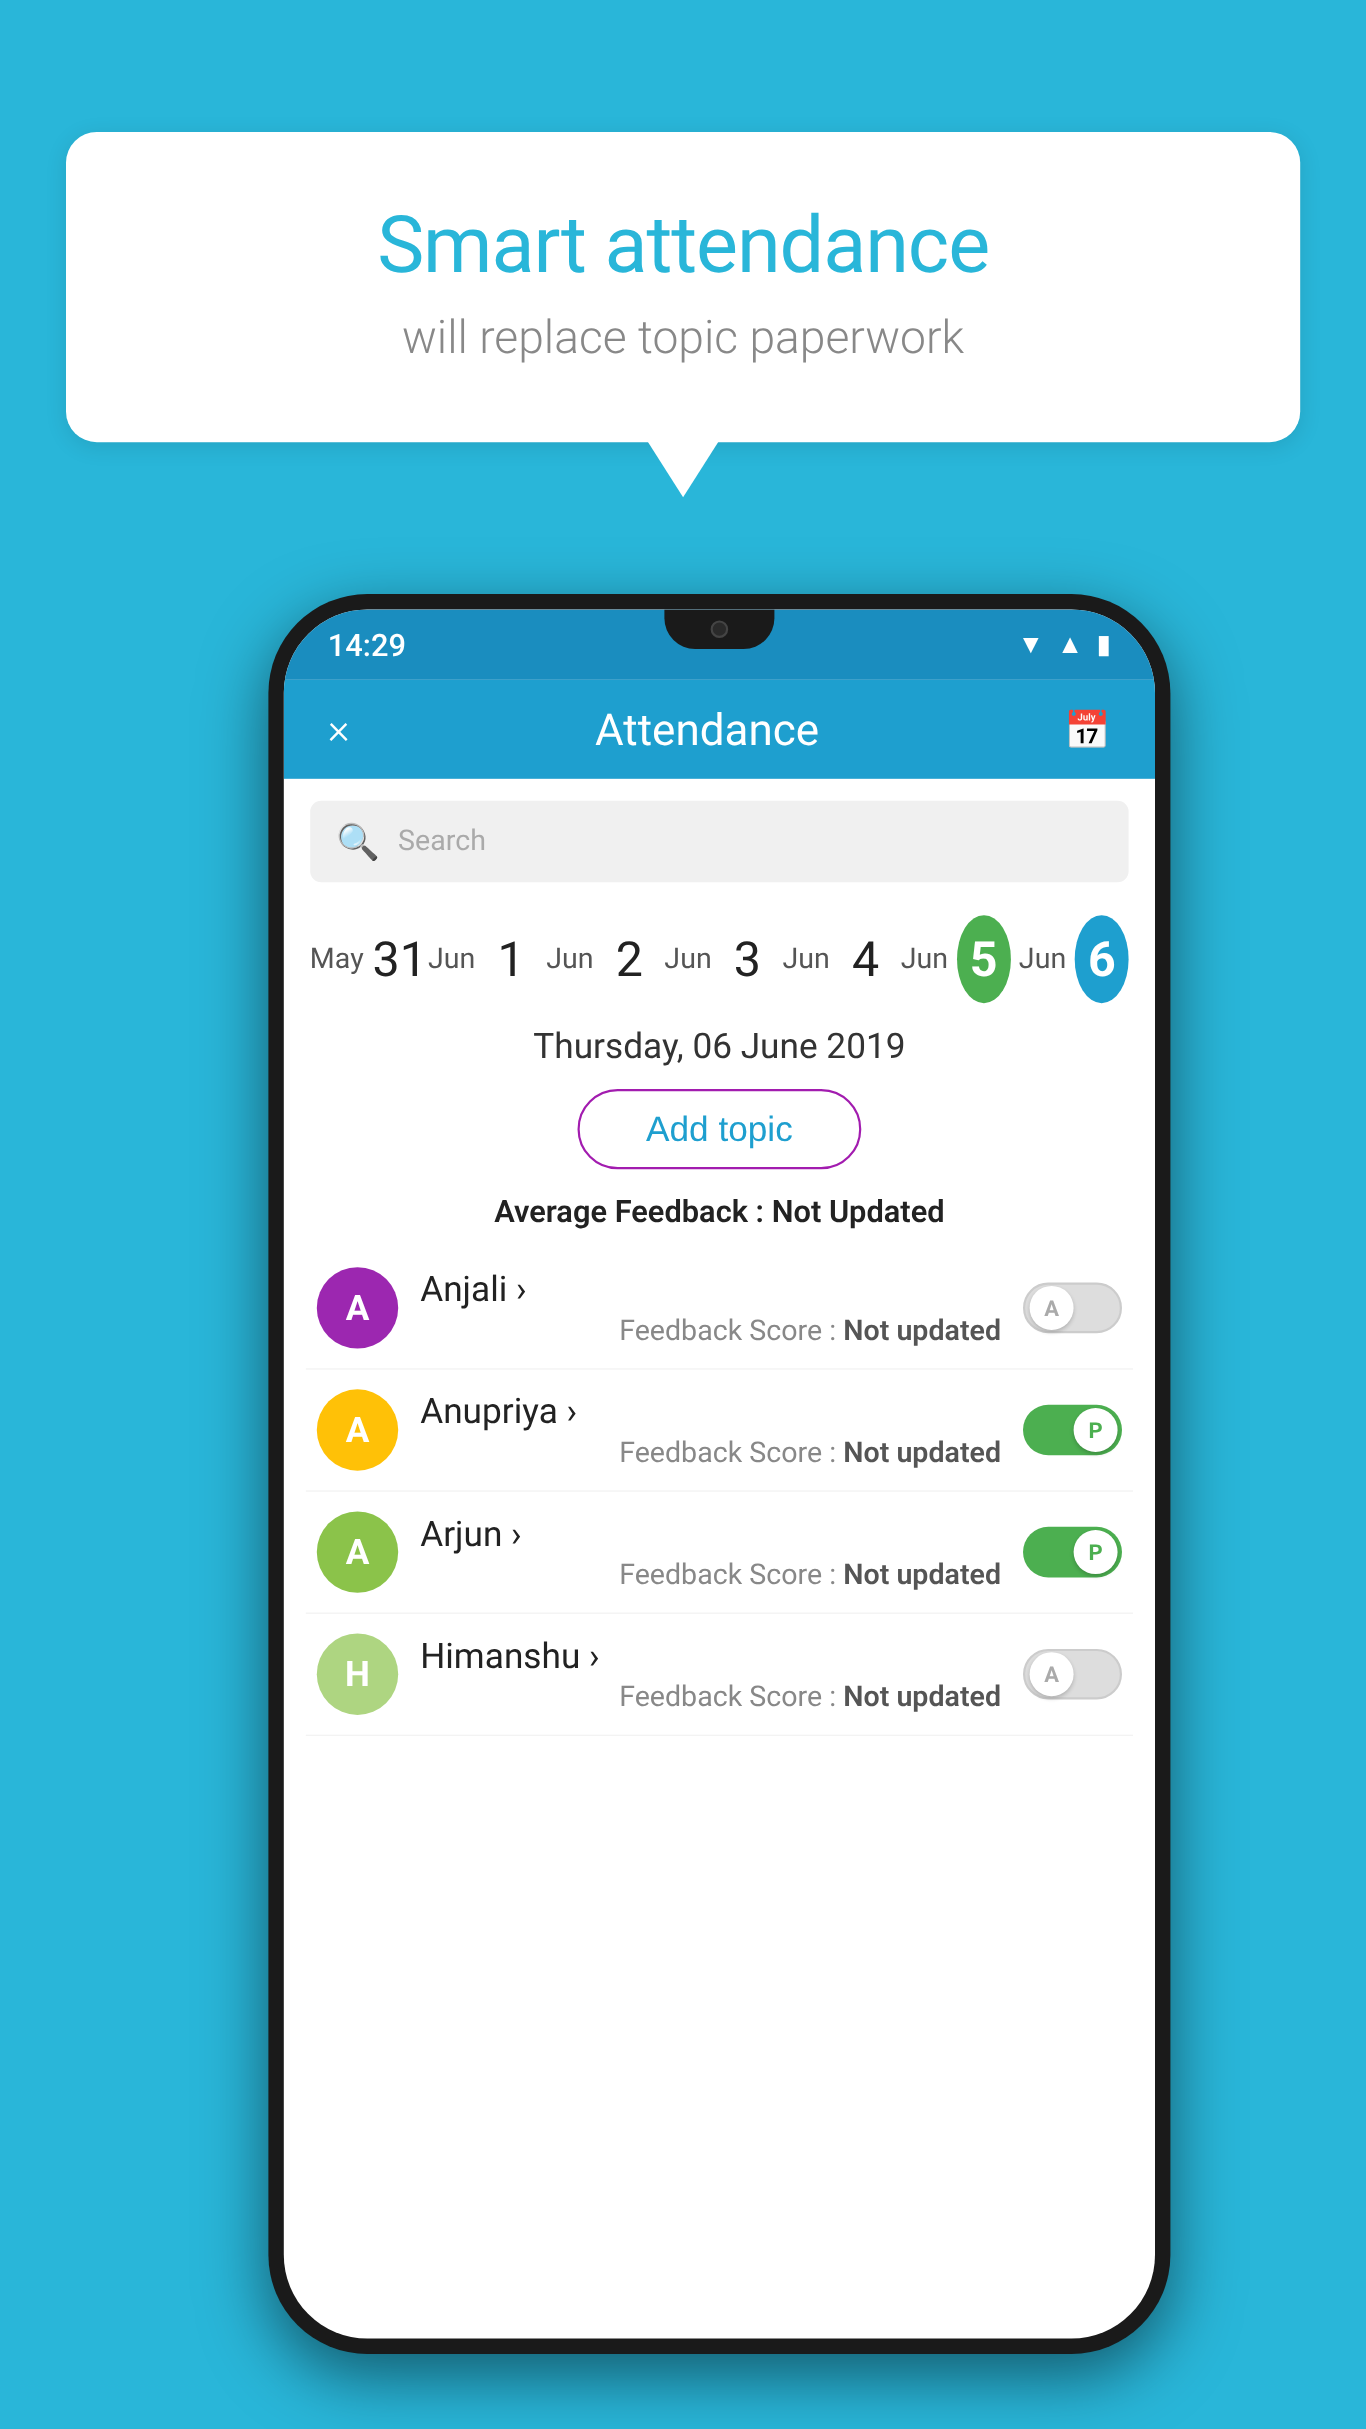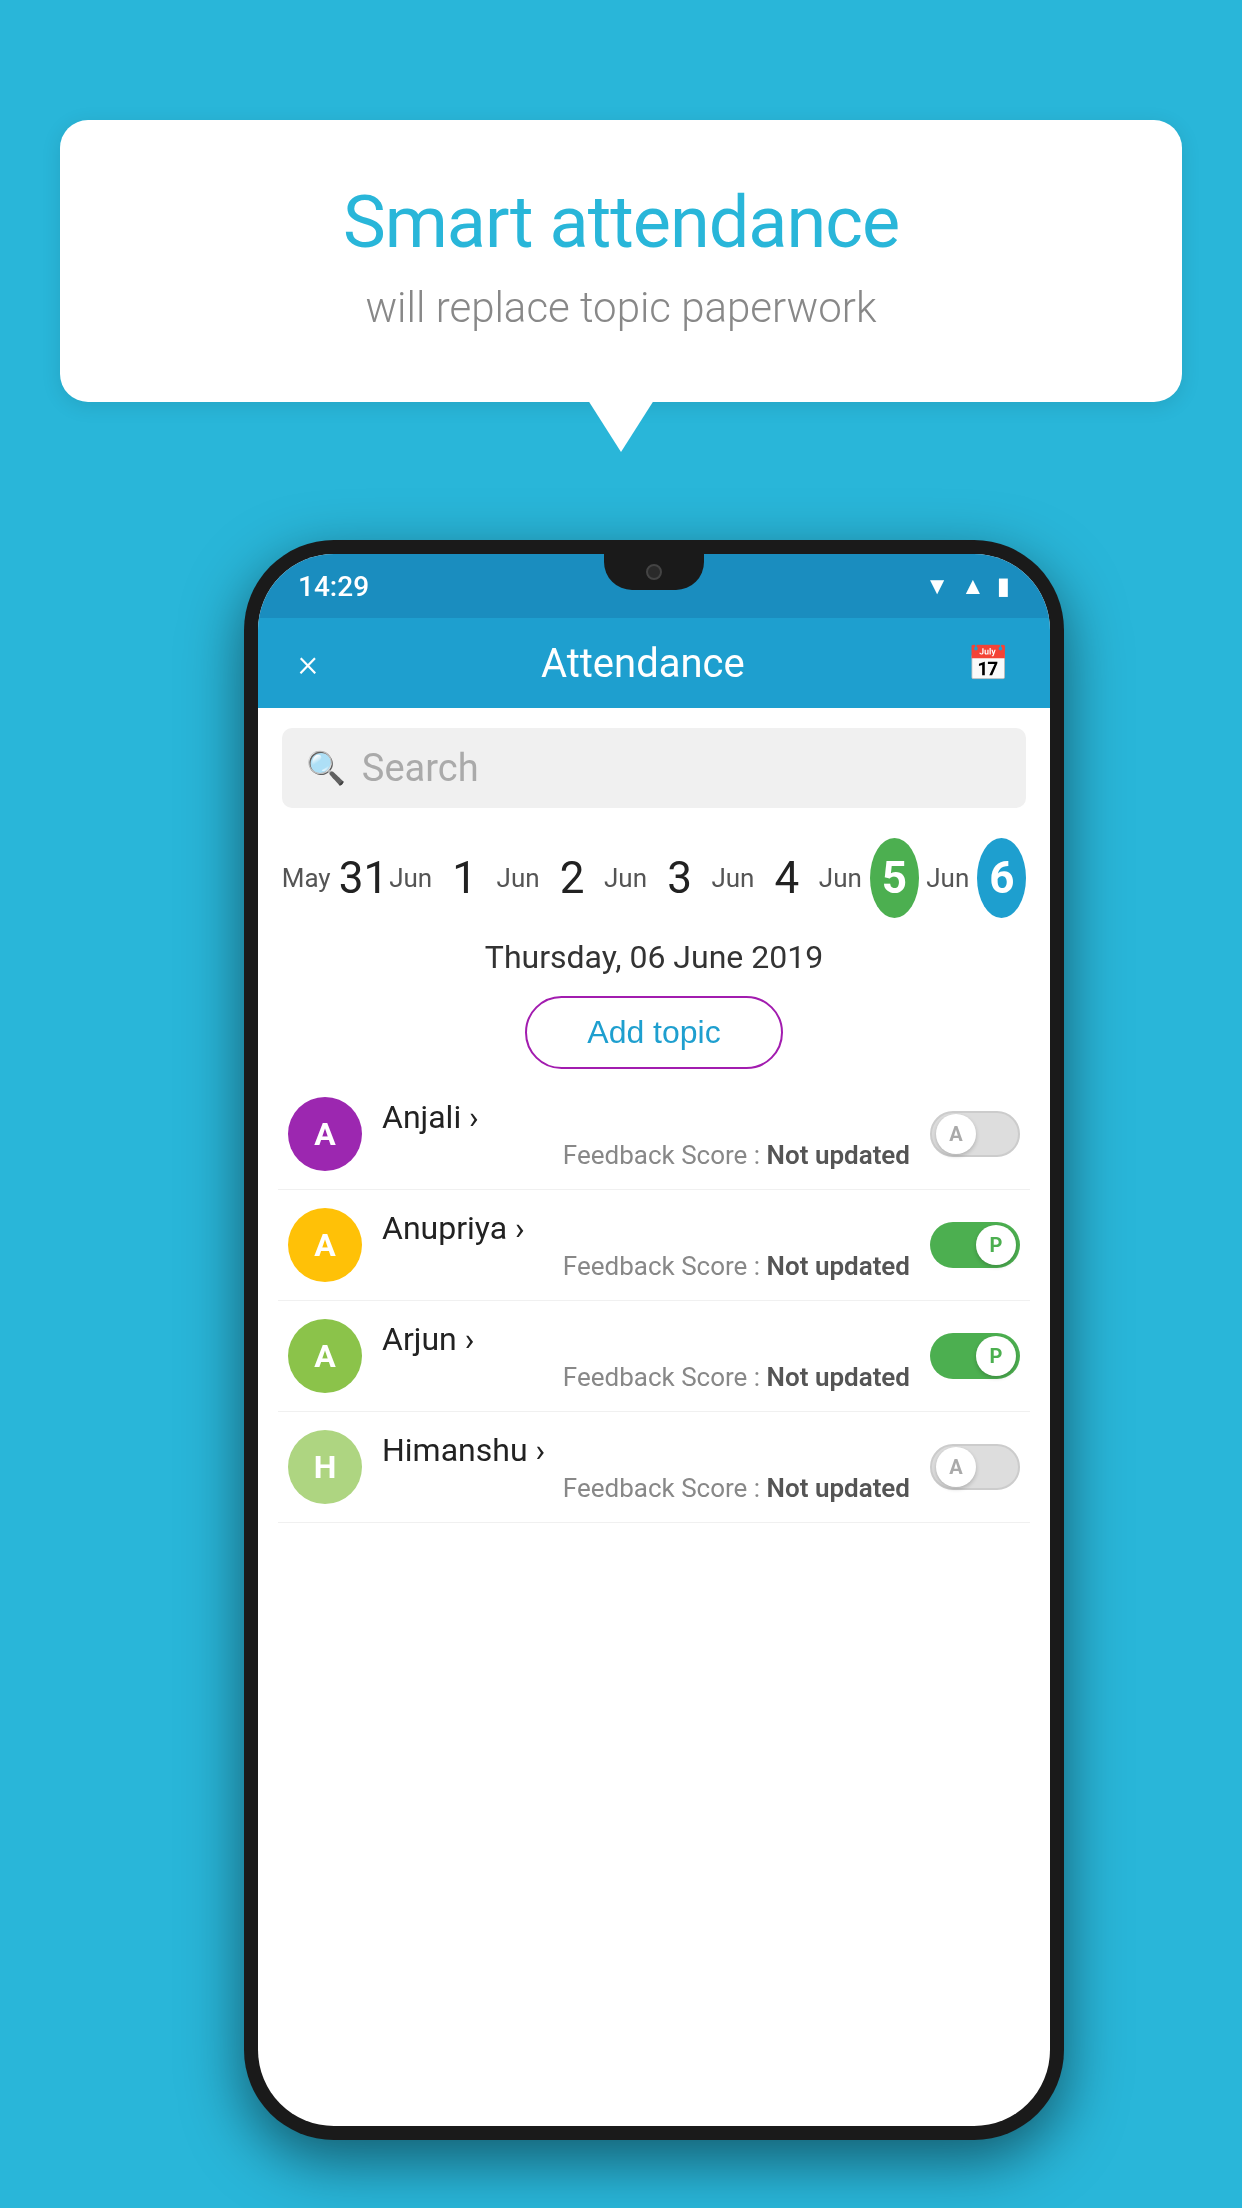"Search" .search-placeholder { font-size: 38px -> 26px }
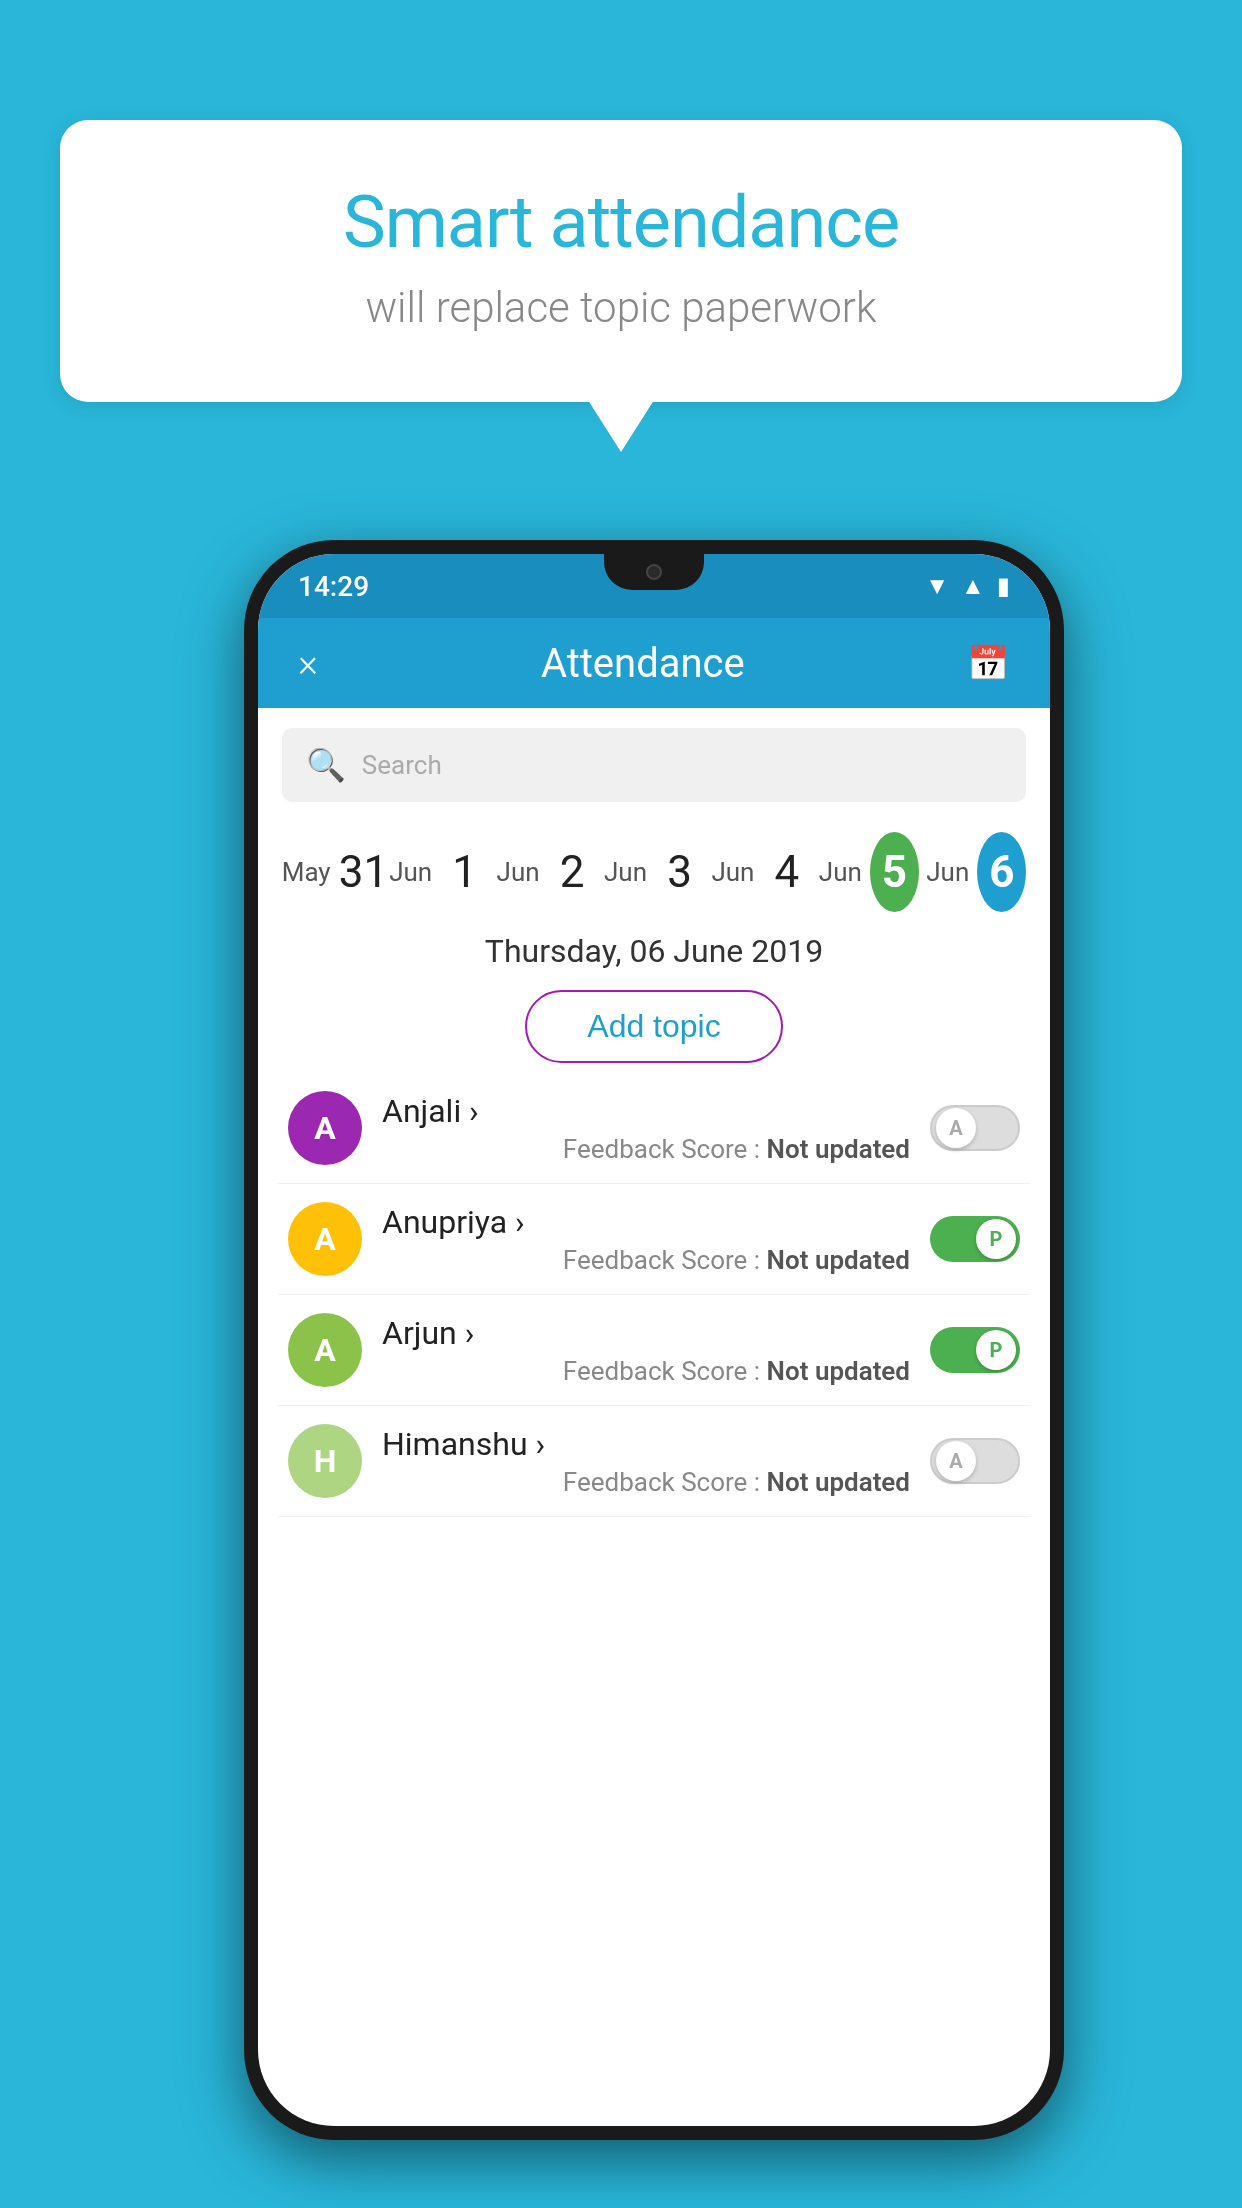"Average Feedback : Not Updated" div.feedback-avg { html: none -> <div> <span>Average Feedback : </span><span>Not Updated</span> </div> }
